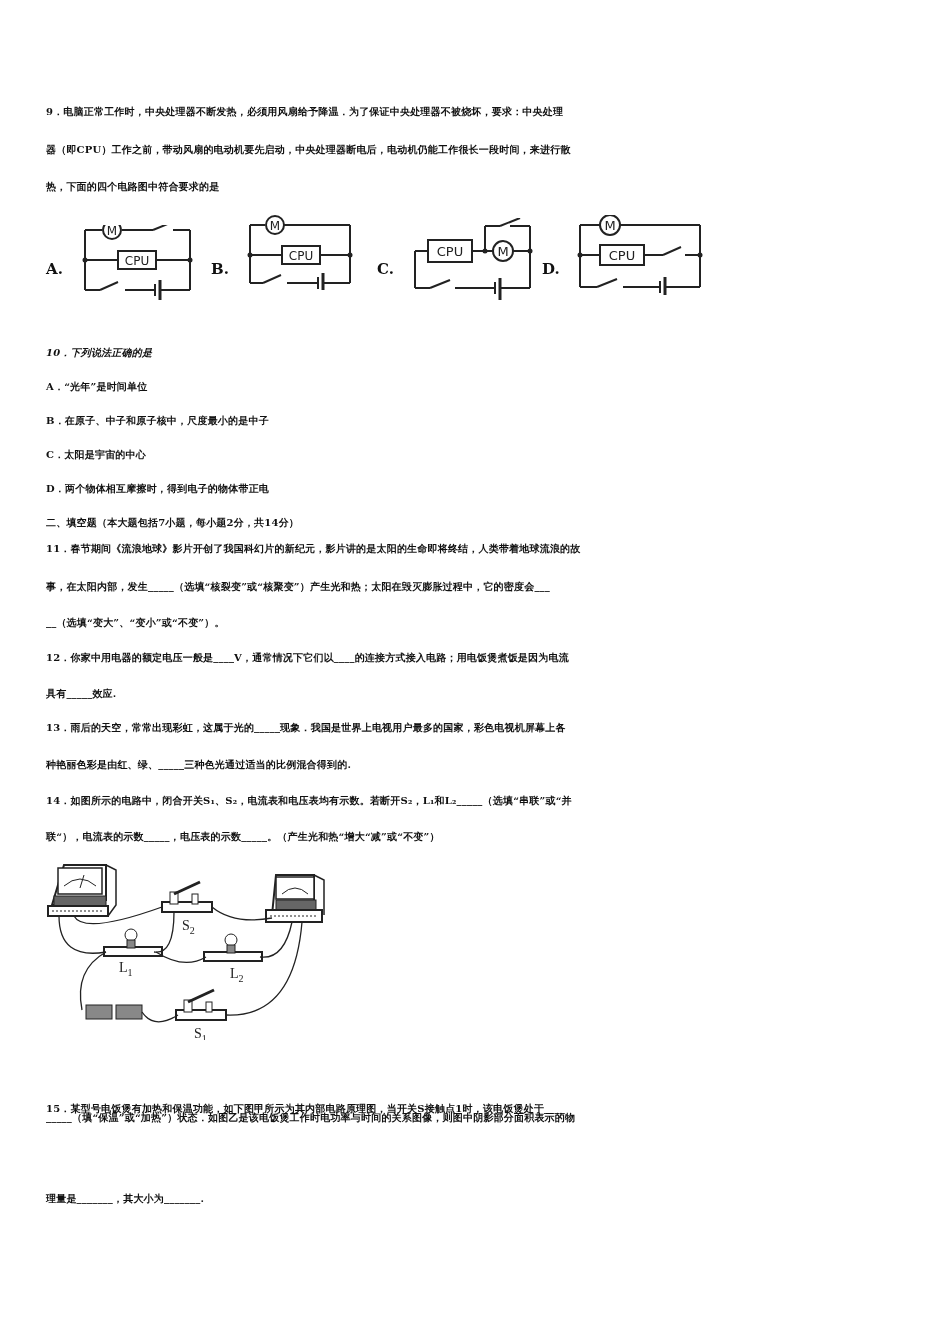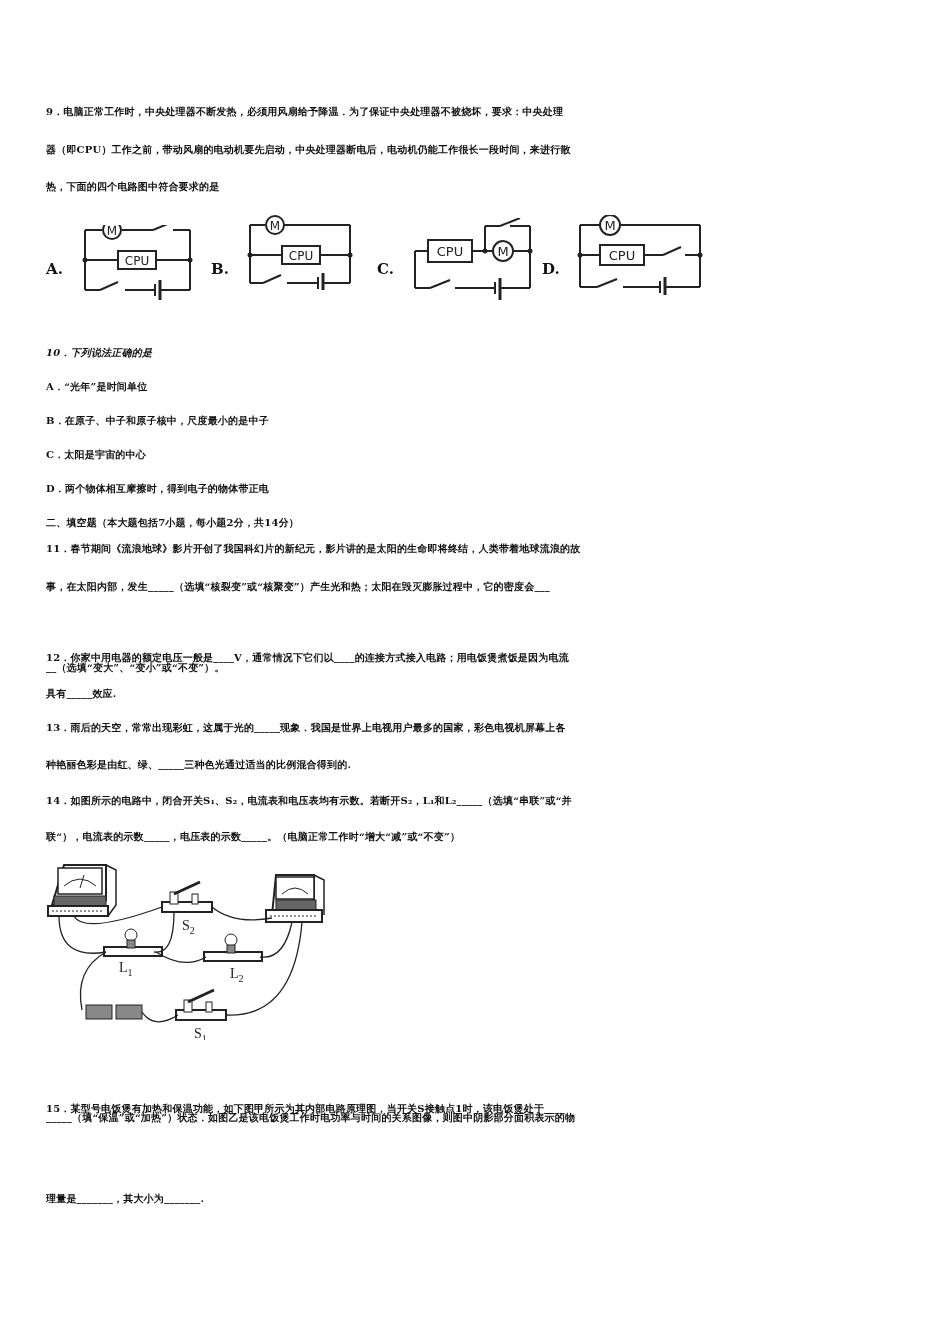"__（选填“变大”、“变小”或“不变”）。" div.line { margin-top: 45px -> none }
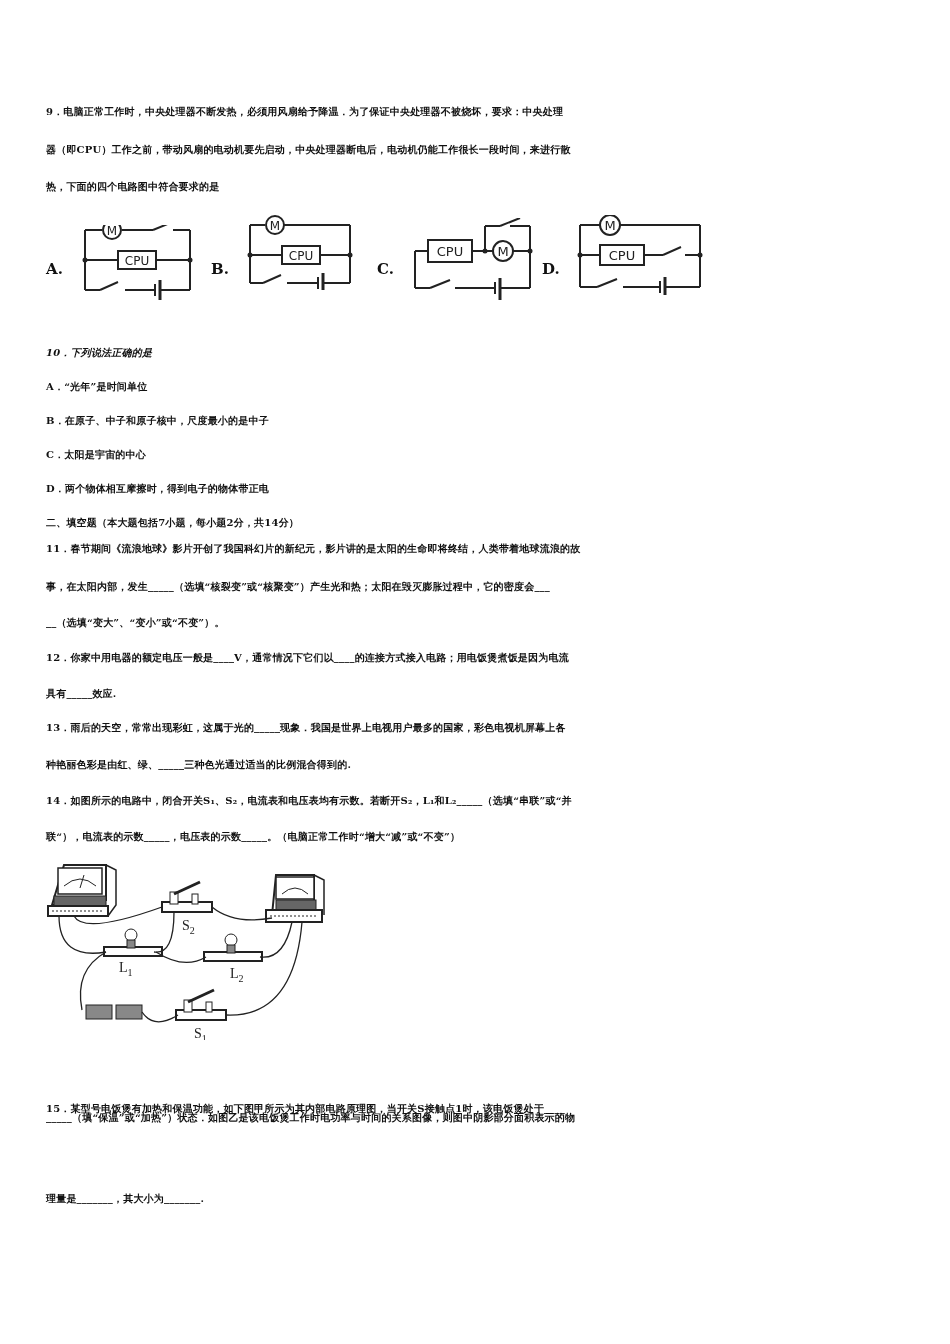"联“），电流表的示数_____，电压表的示数_____。（电脑正常工作时“增大“" div.line { text: 电脑正常工作时 -> 产生光和热 }
